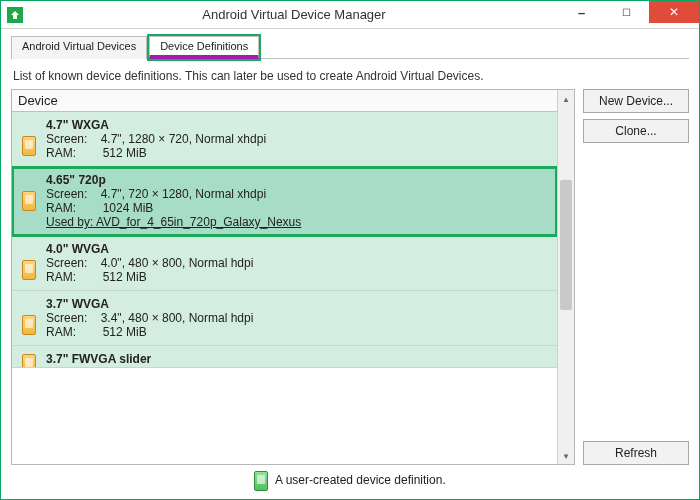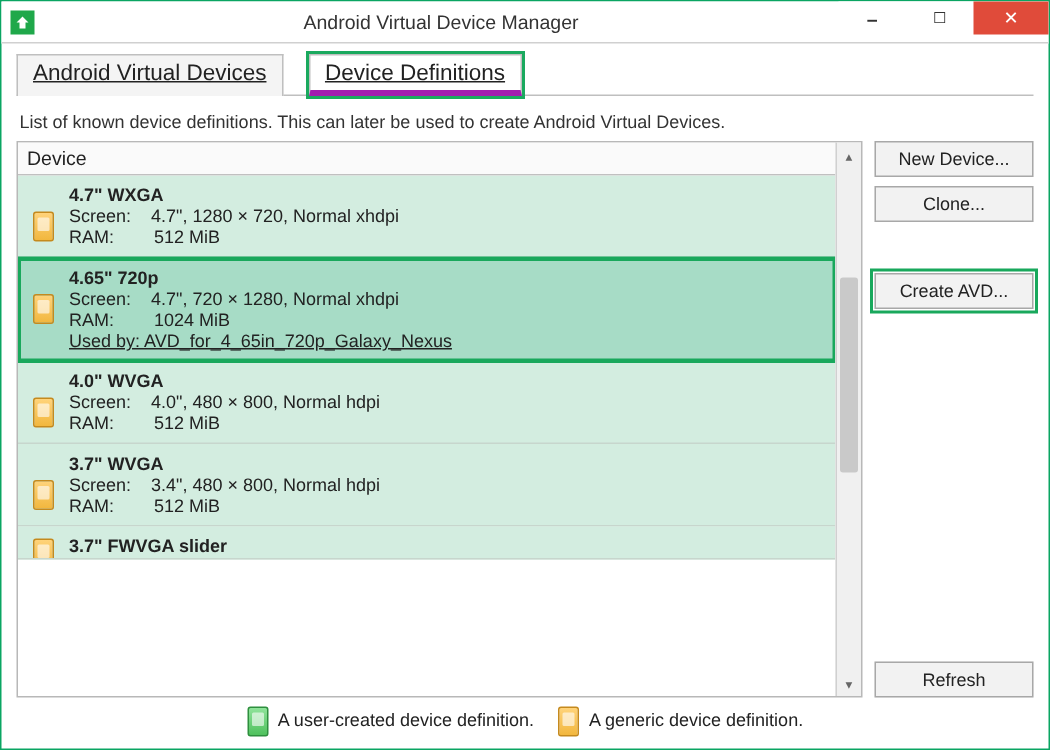"Android Virtual Devices" .tab { font-size: 15px -> 11px; margin-right: 17px -> 2px; text-decoration: underline -> none }
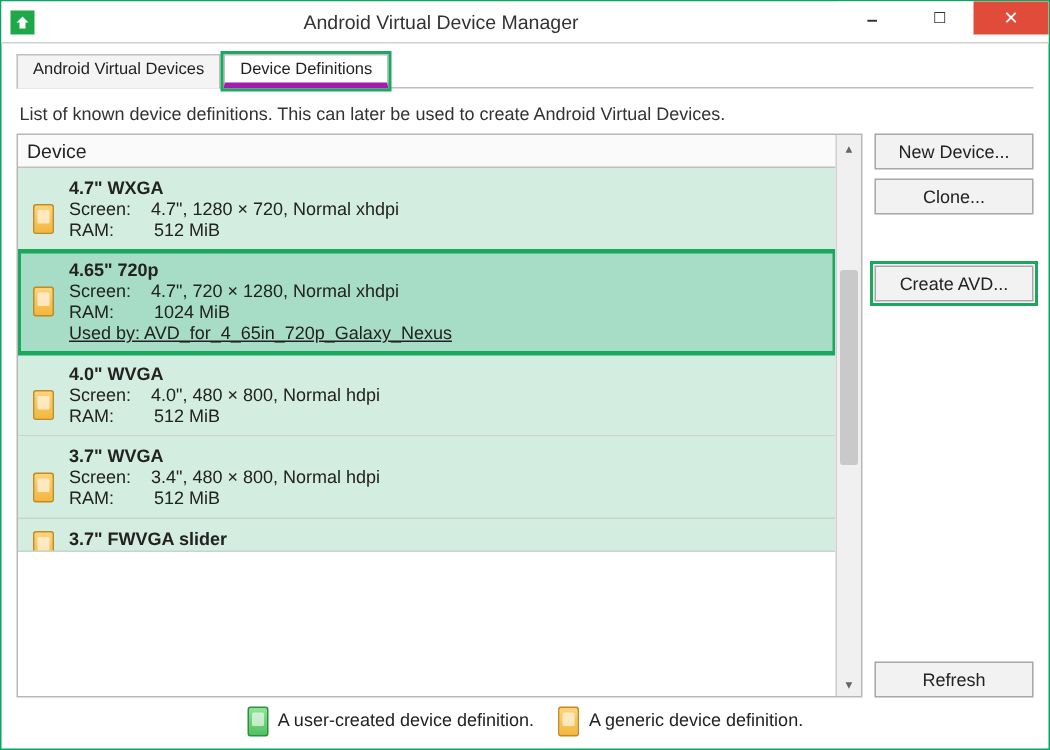"Create AVD..." div.btn { html: <div>Create AVD...</div> -> none }
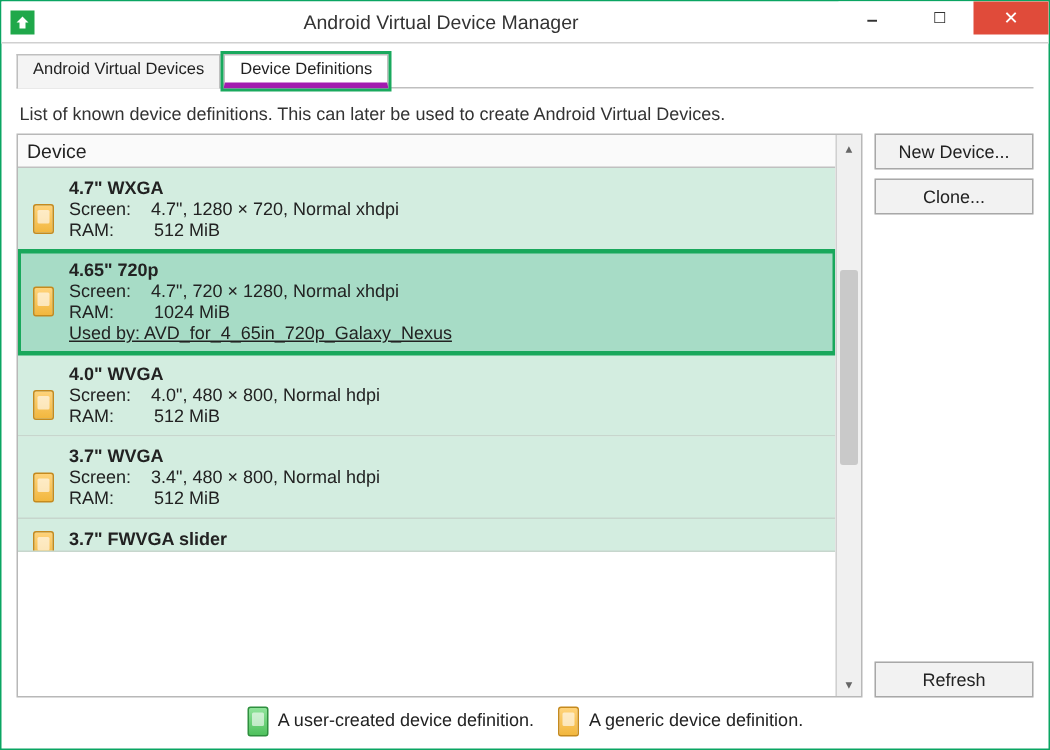"A generic device definition." span { html: <span> <span></span> <span>A generic device definition.</span> </span> -> none }
